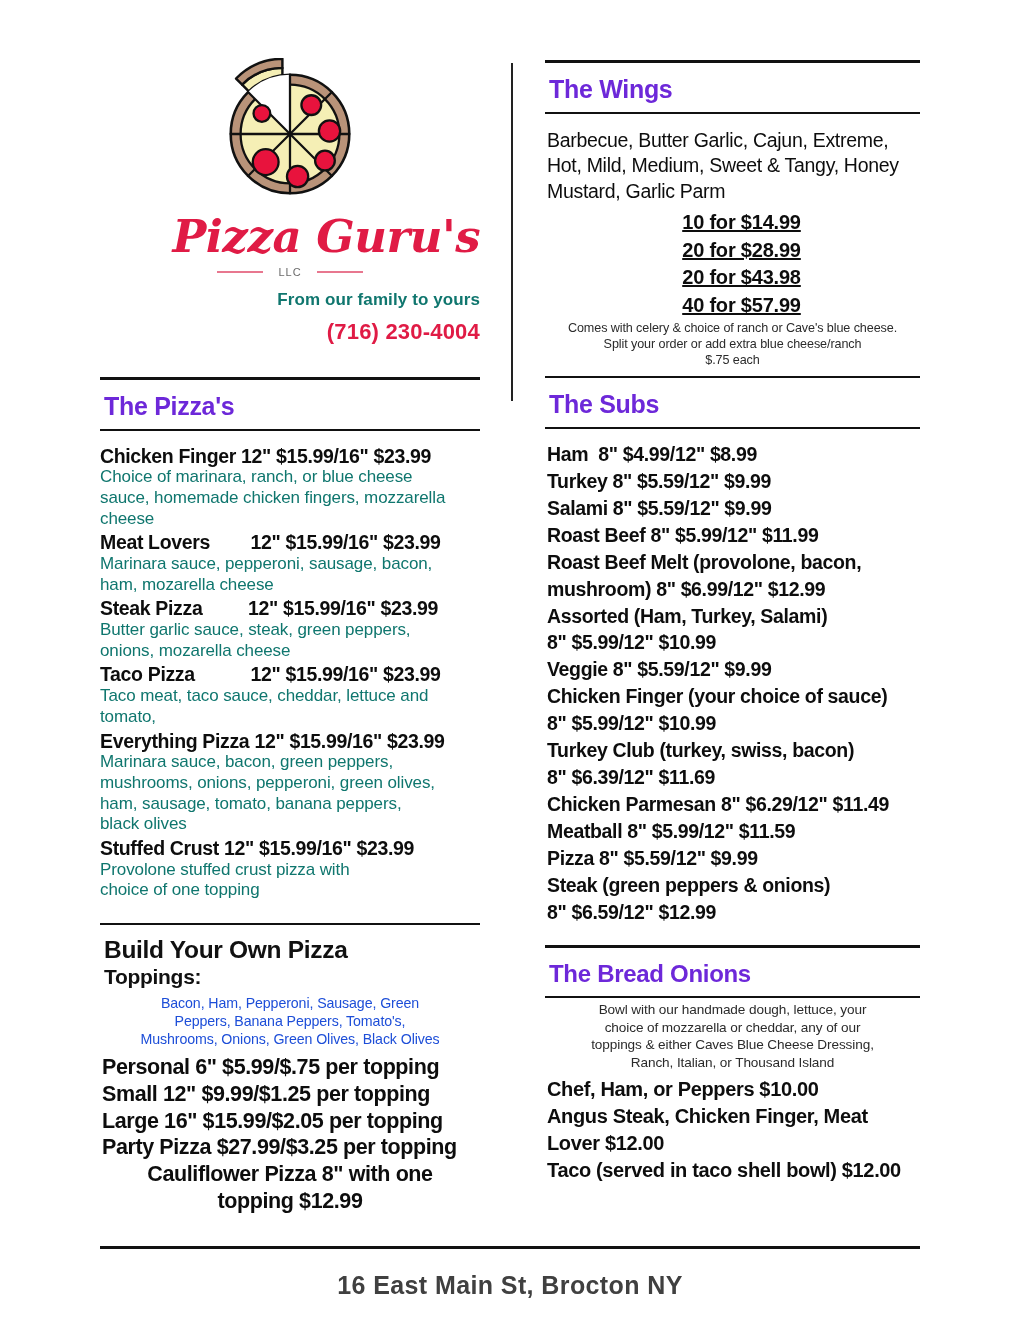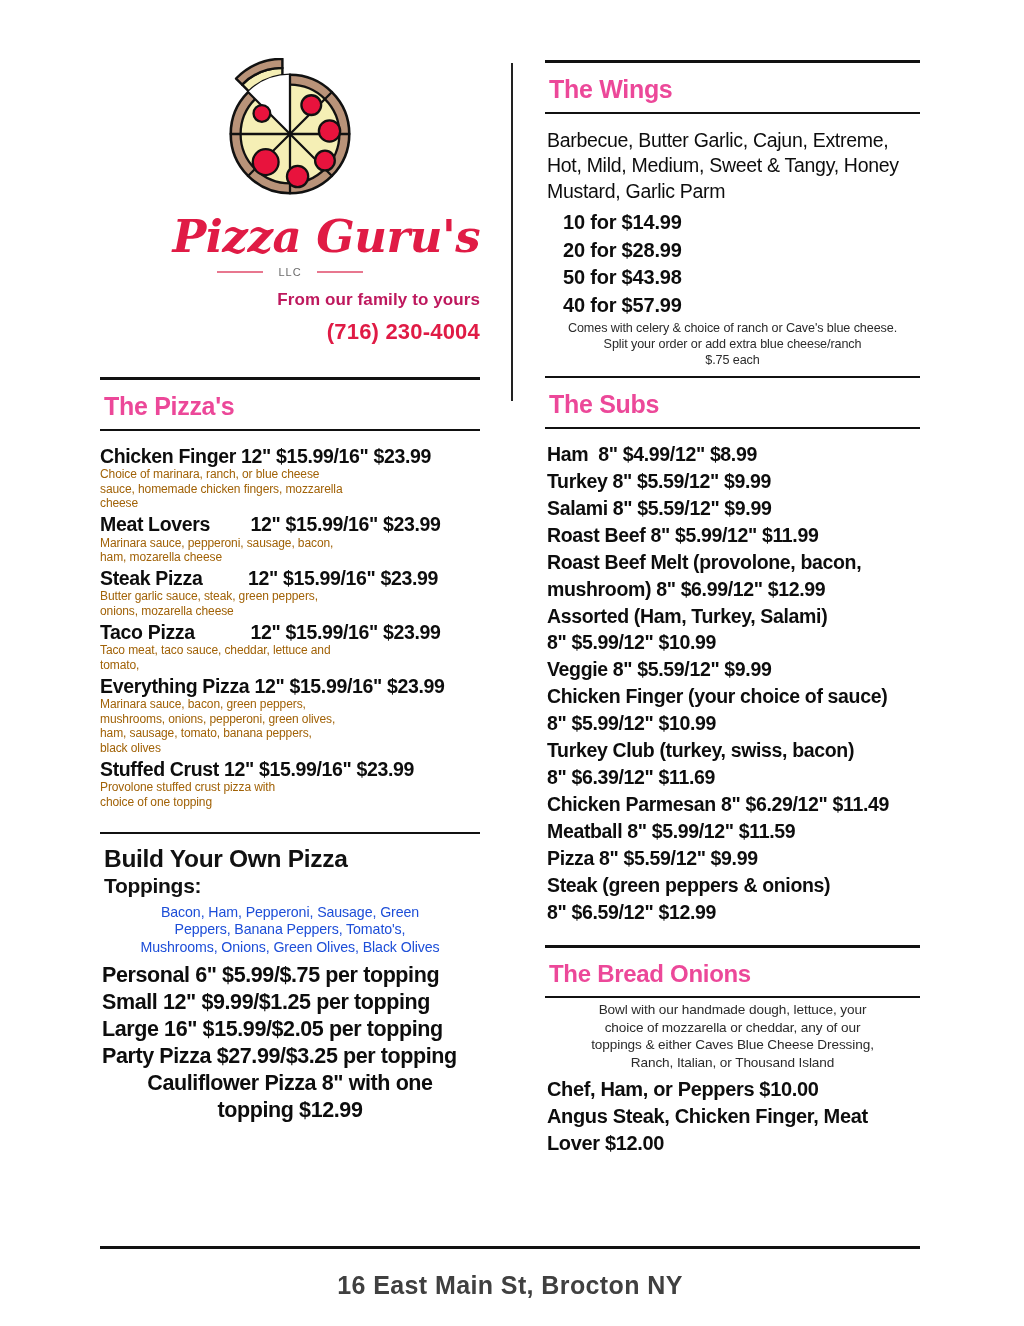"The Wings" .sec-title { color: #ec4899 -> #6d28d9 }
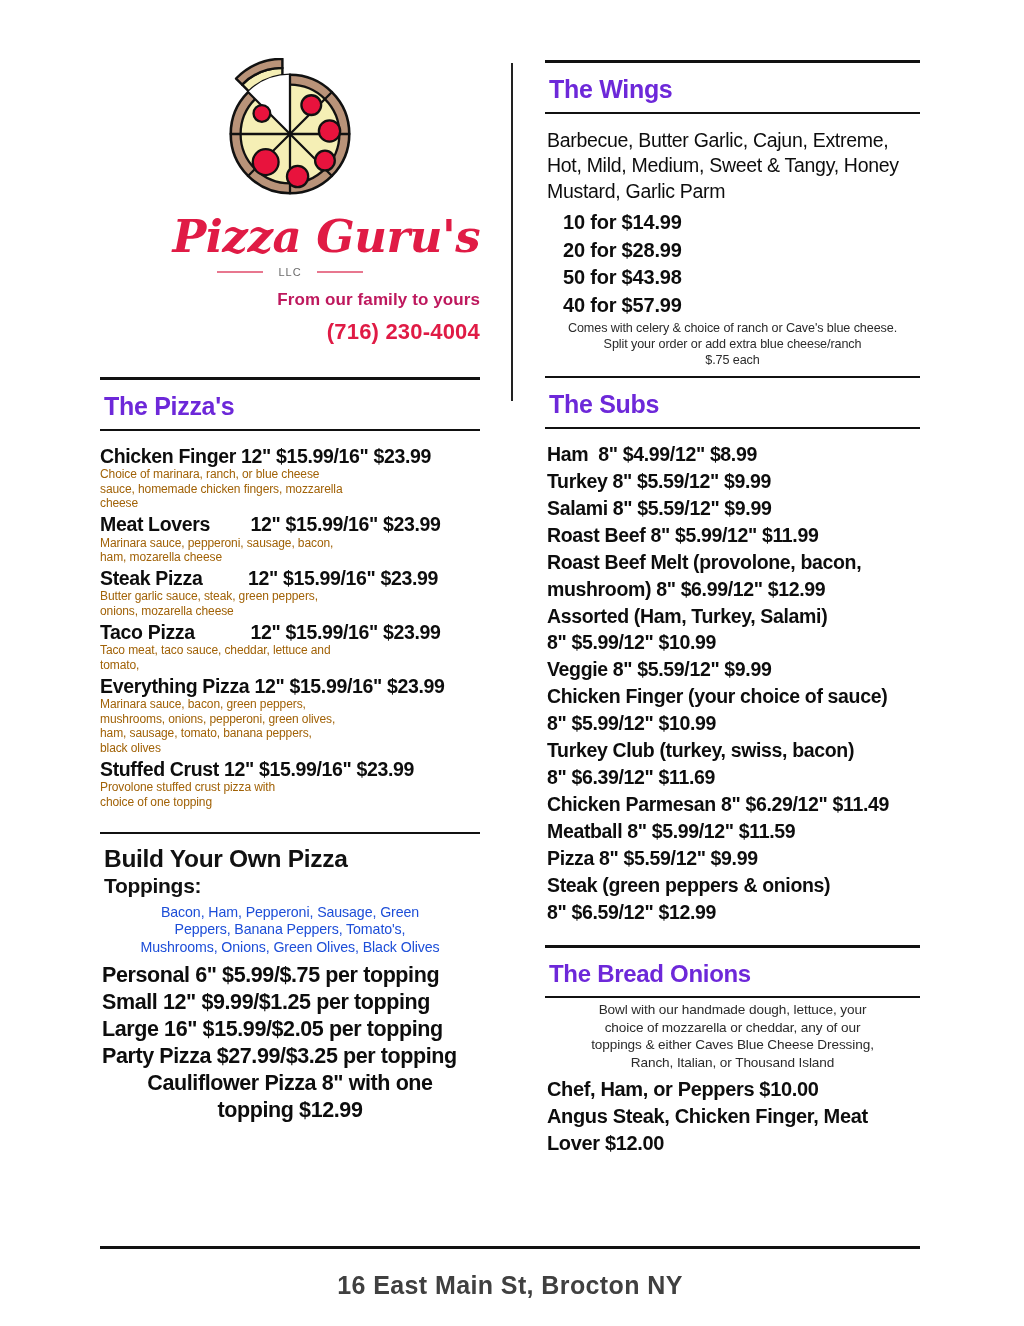"10 for $14.99" .wings-price { text-align: left -> center; text-decoration: none -> underline }
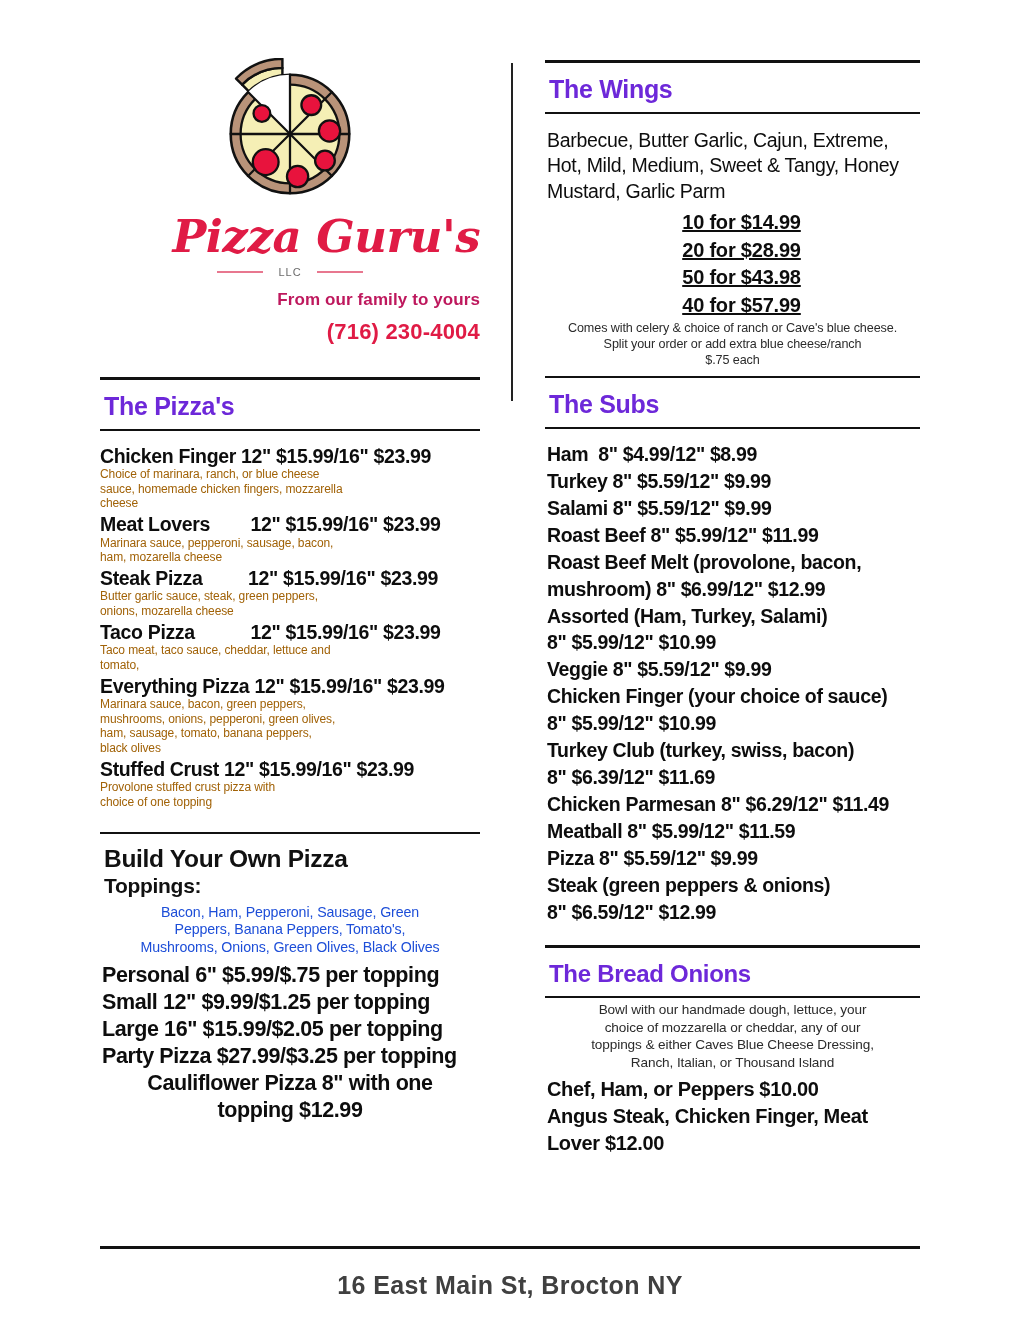"50 for $43.98" div.wings-price { text: 50 -> 20 }
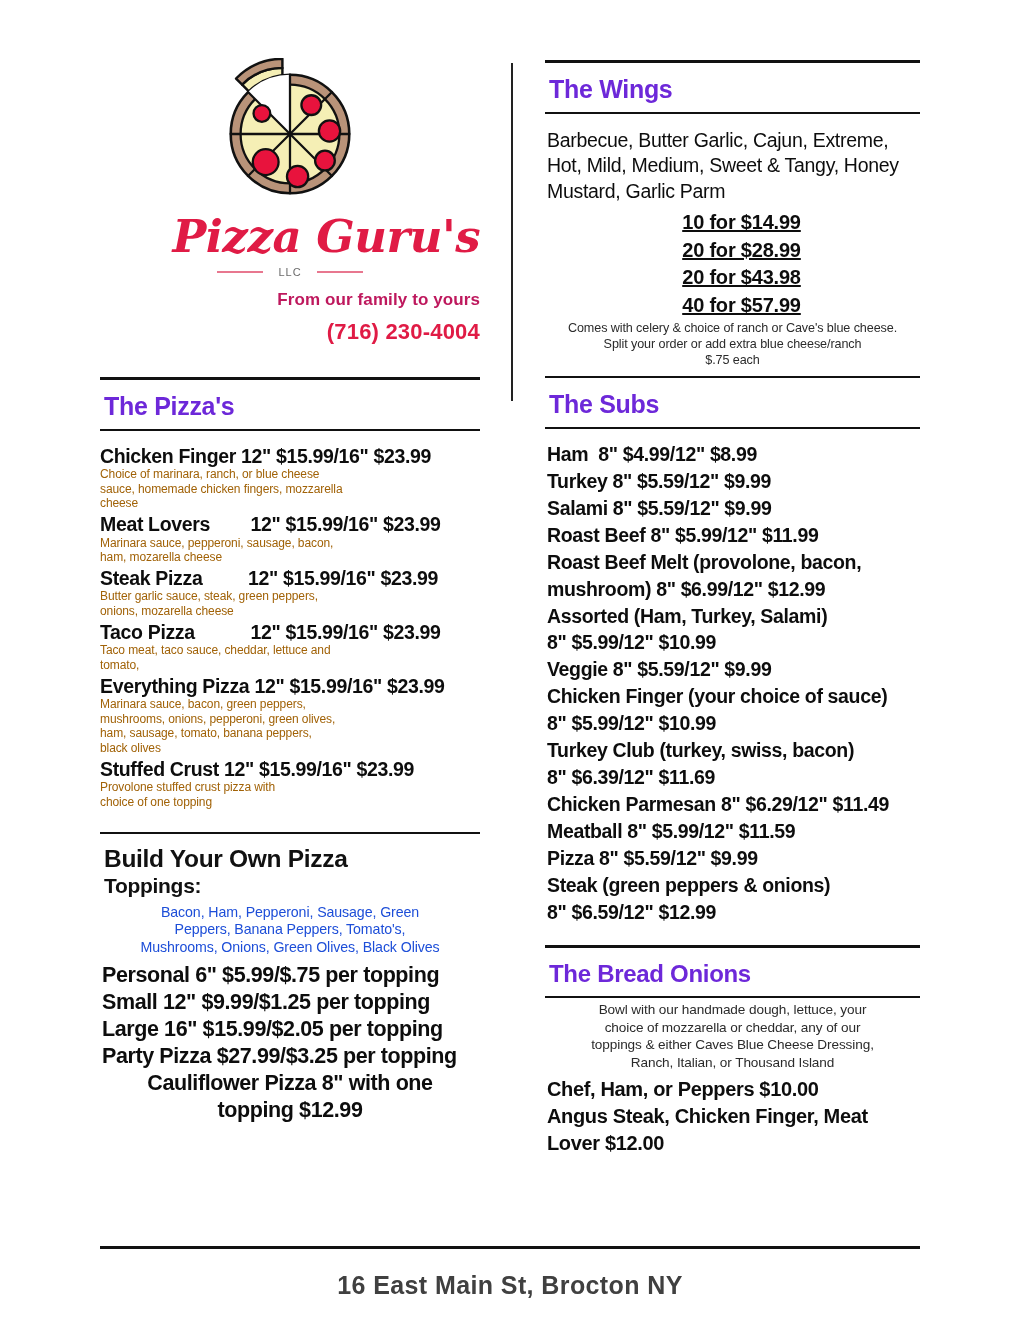"From our family to yours" .tagline { color: #be185d -> #0f766e }
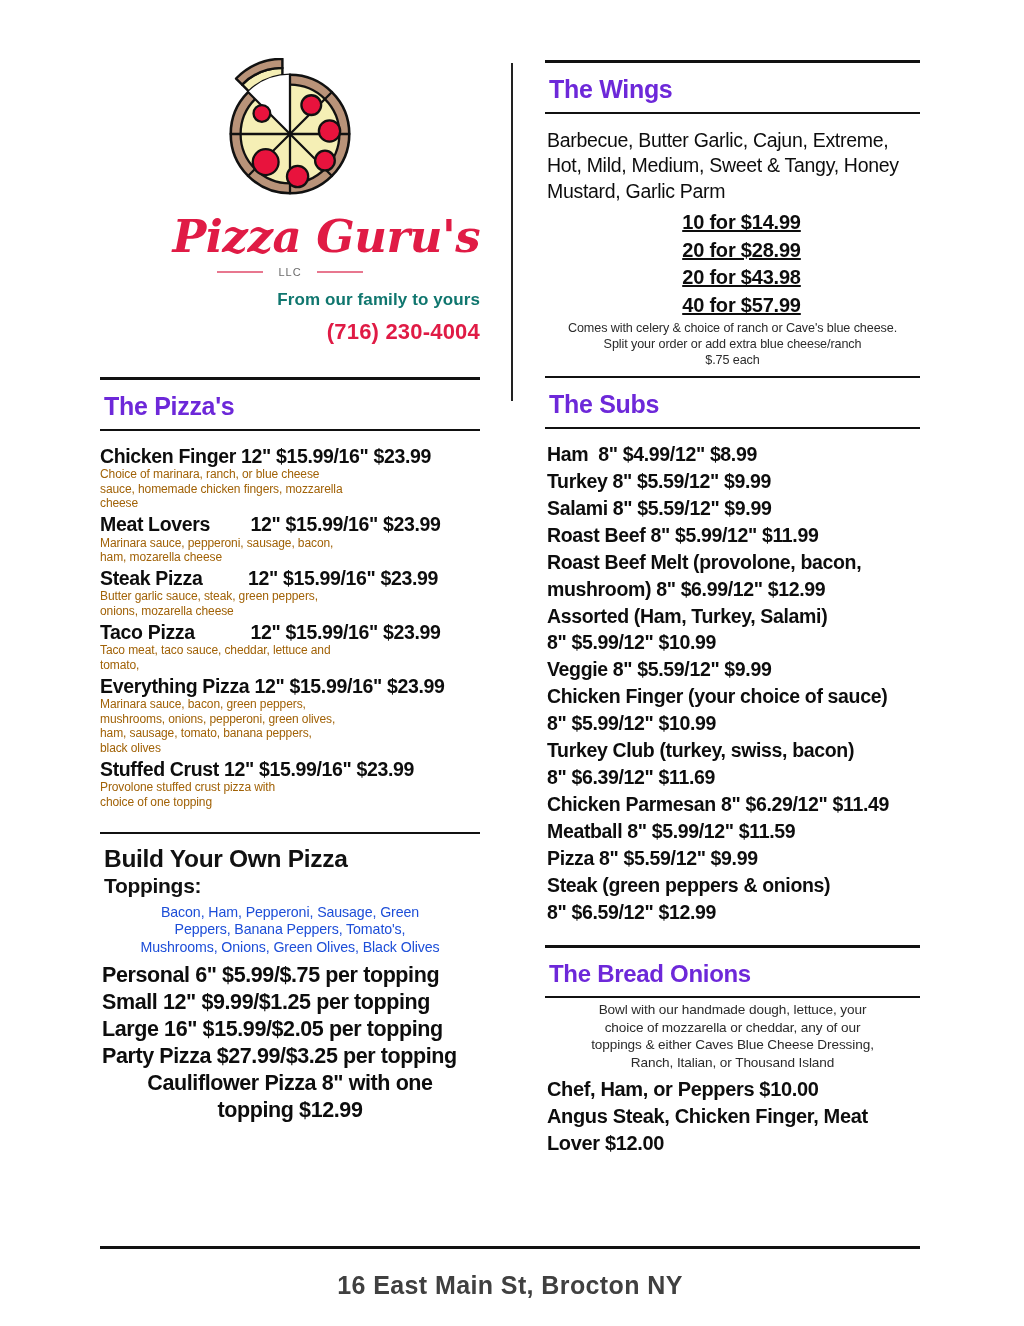"Choice of marinara, ranch, or" .item-desc { color: #a16207 -> #0f766e; font-size: 12px -> 17px }
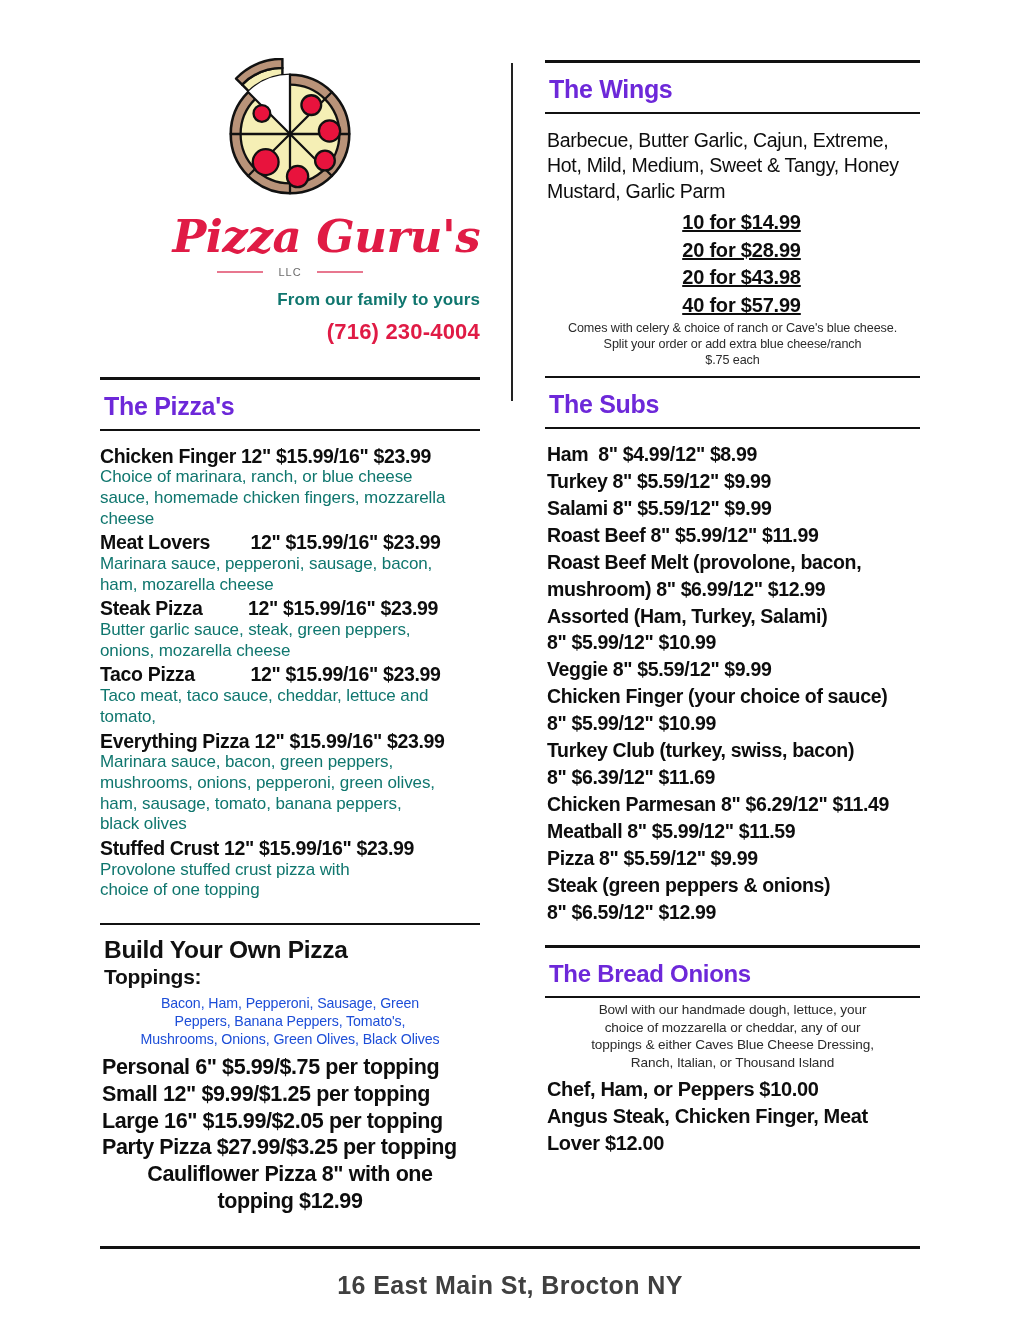"Taco (served in taco shell" div.bb-line { html: none -> <div>Taco (served in taco shell bowl) $12.00</div> }
